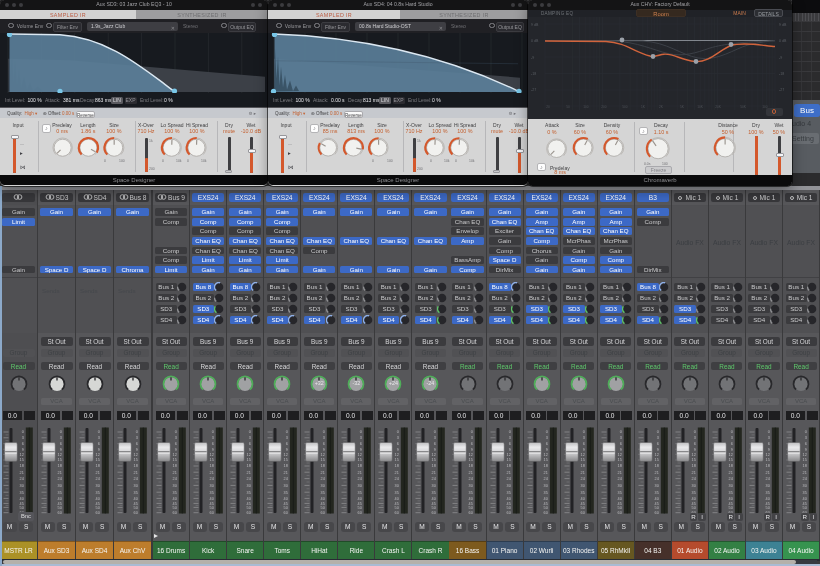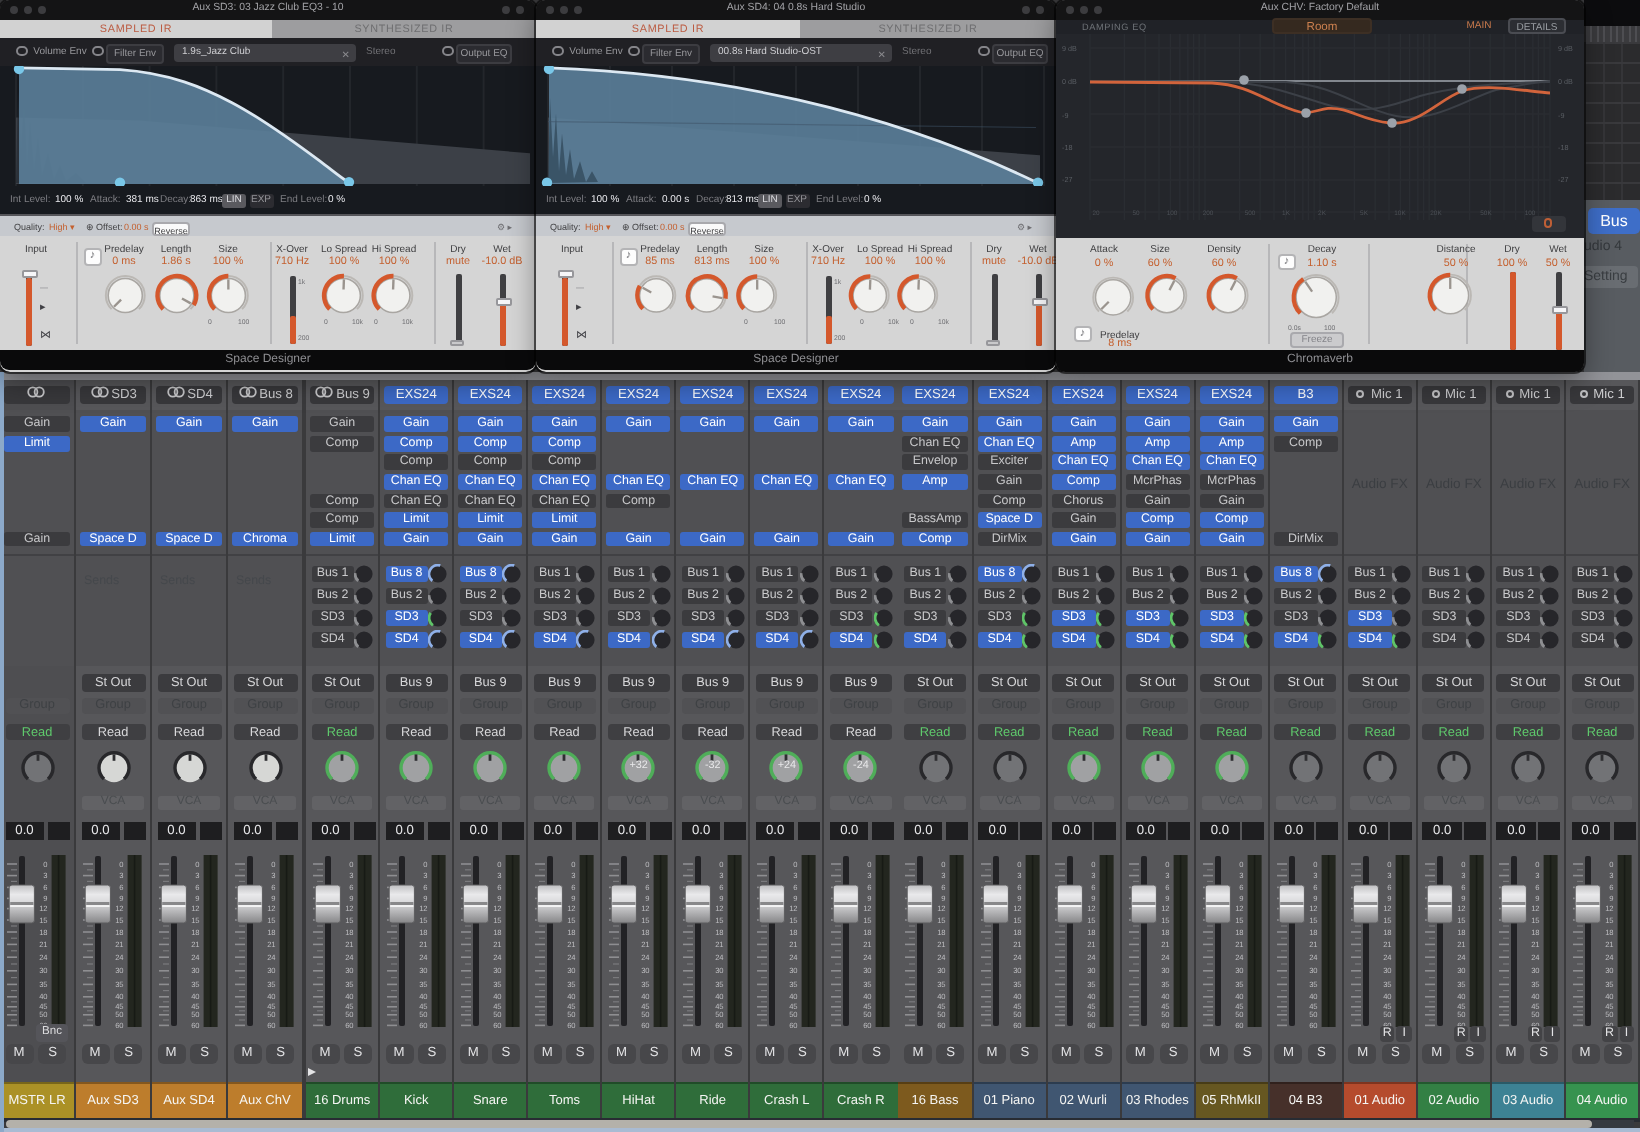"Bus" #trk .insp { height: 86px -> 73px }
